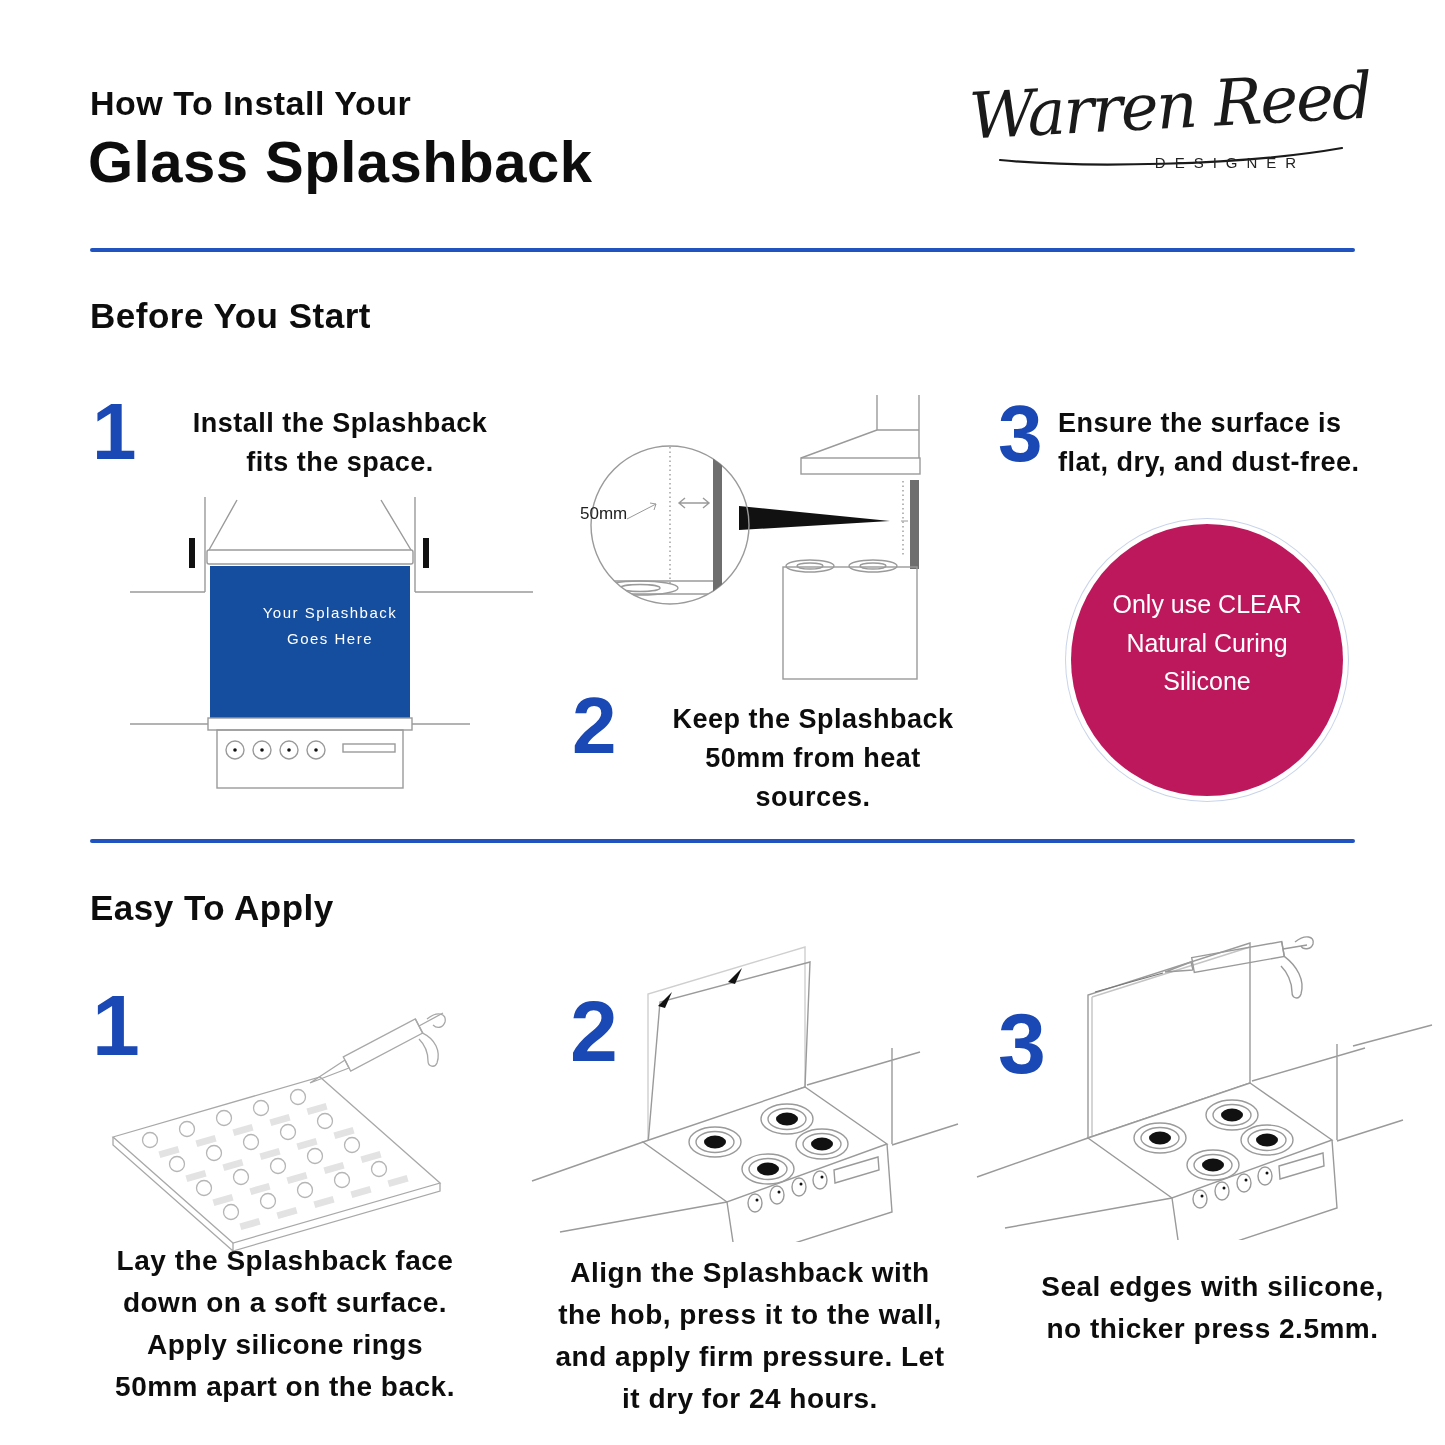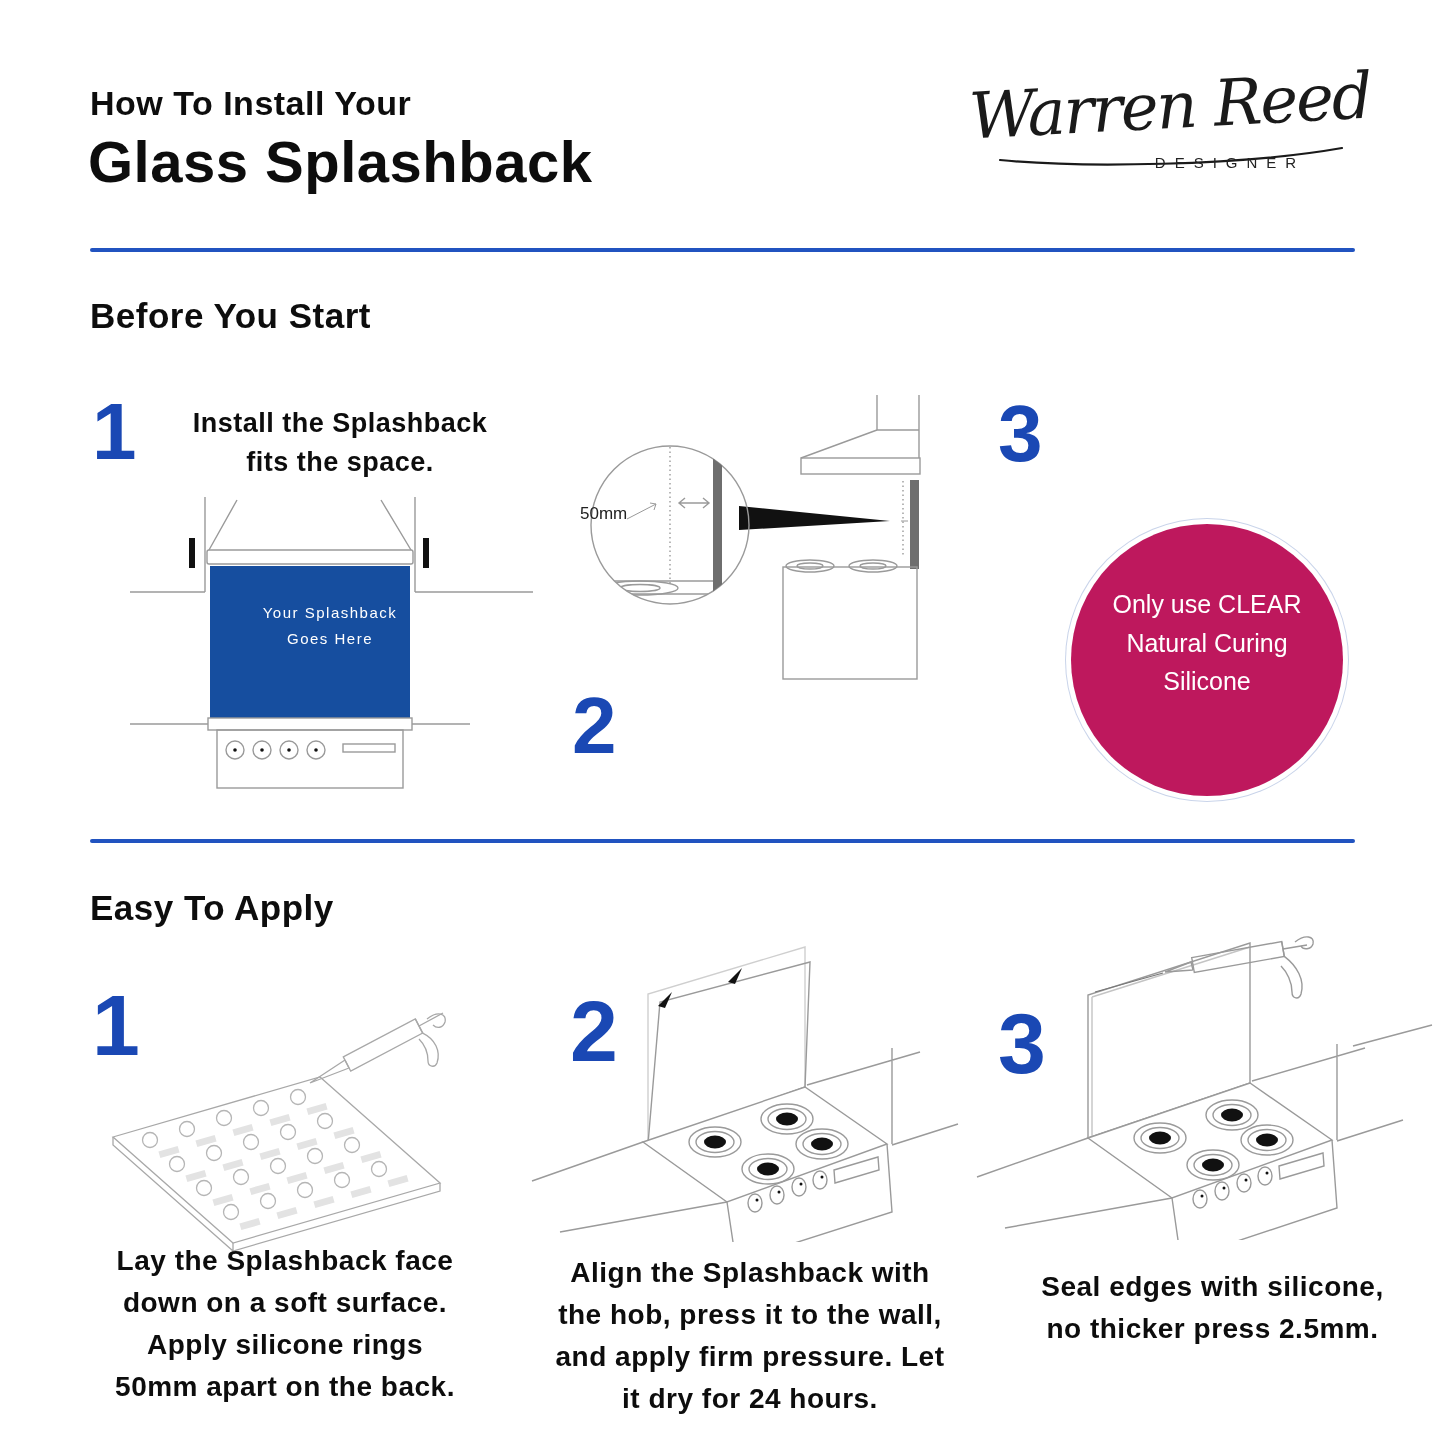"Ensure the surface is" div.step-text { html: none -> <div>Ensure the surface is flat, dry, and dust-free.</div> }
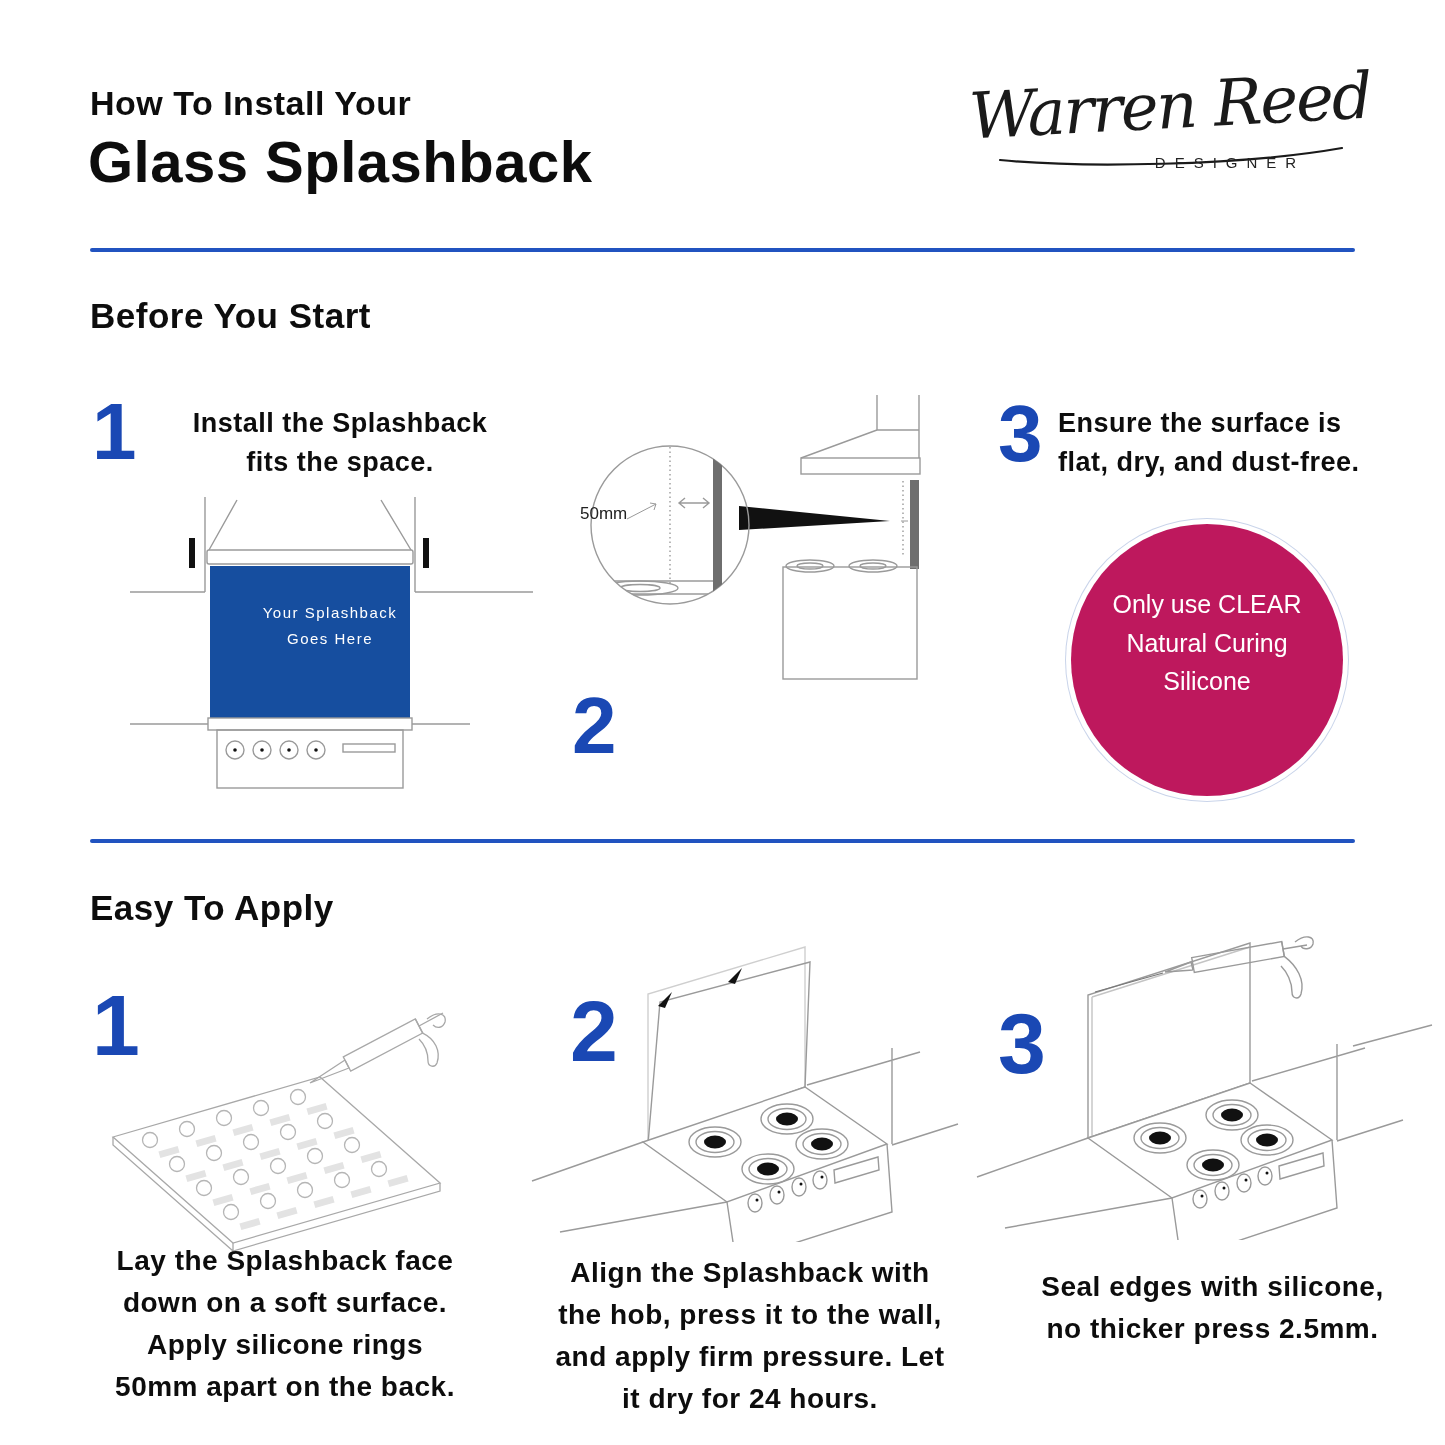"Keep the Splashback" div.step-text { html: none -> <div>Keep the Splashback 50mm from heat sources.</div> }
